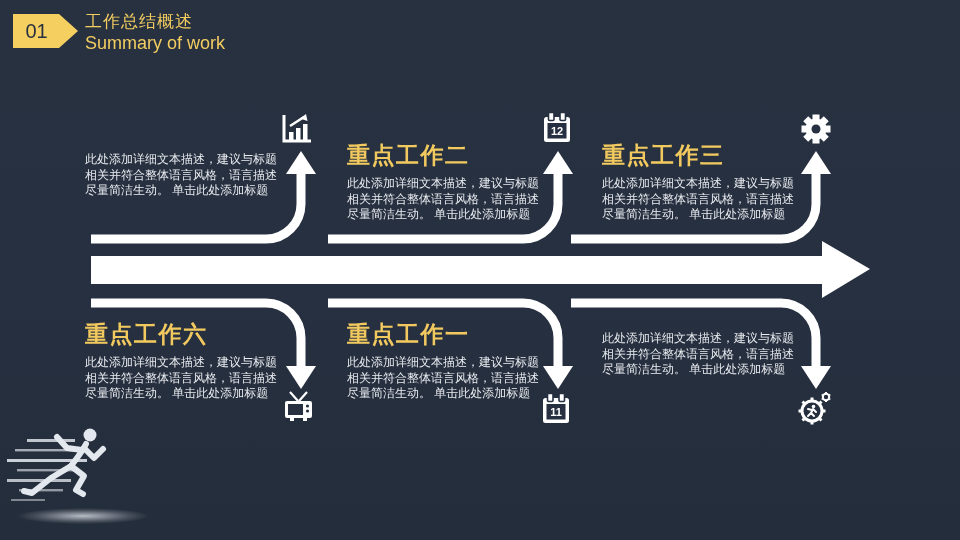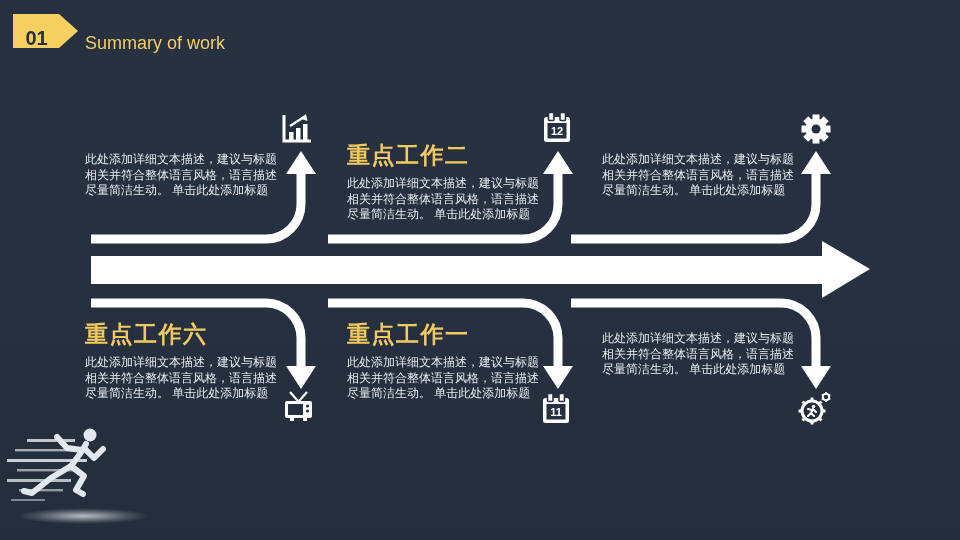"01" .hdr-badge .num { font-weight: bold -> normal; top: 7px -> 0 }
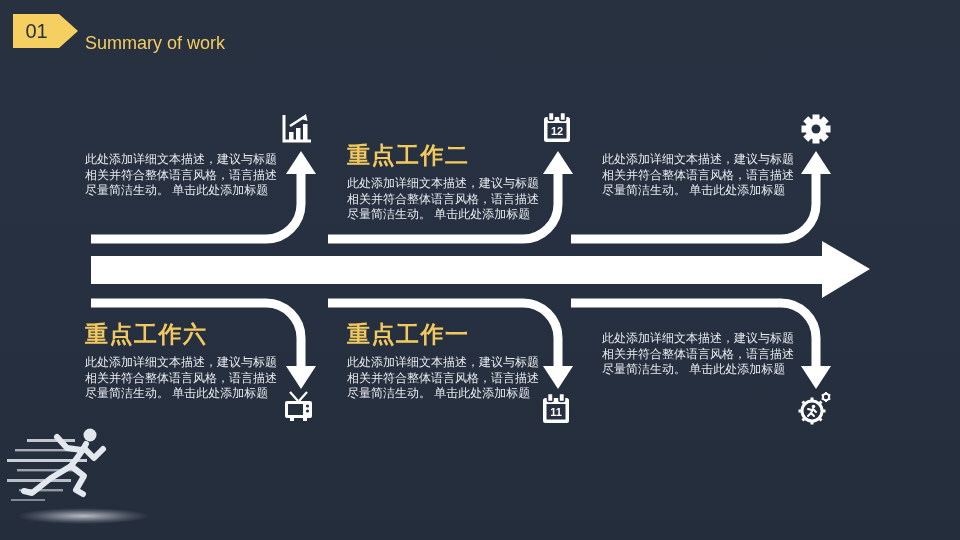"工作总结概述" div.hdr-title { html: none -> <div>工作总结概述</div> }
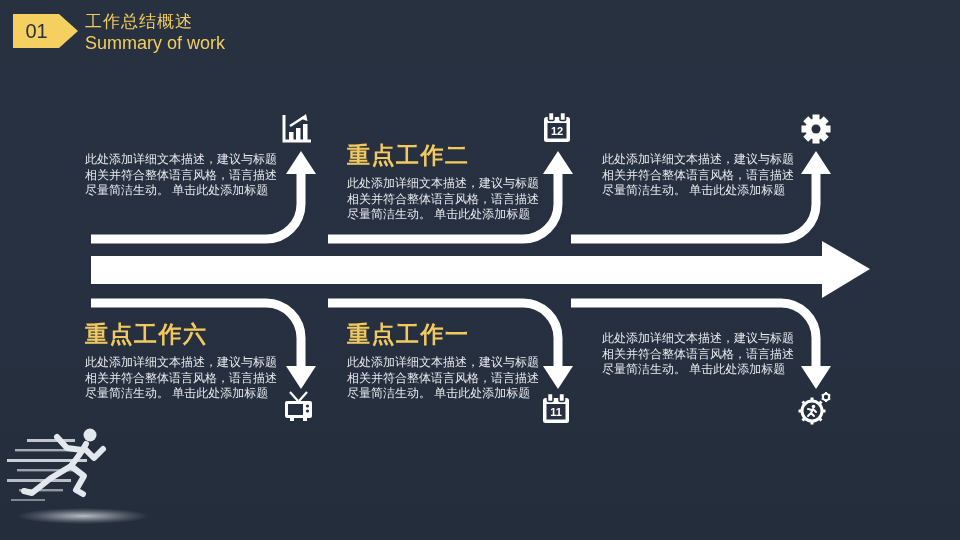"重点工作三" h2 { html: none -> <h2>重点工作三</h2> }
